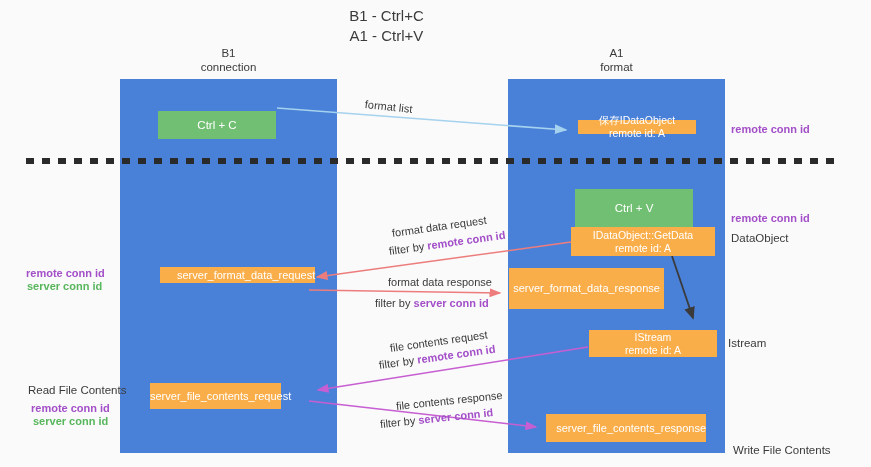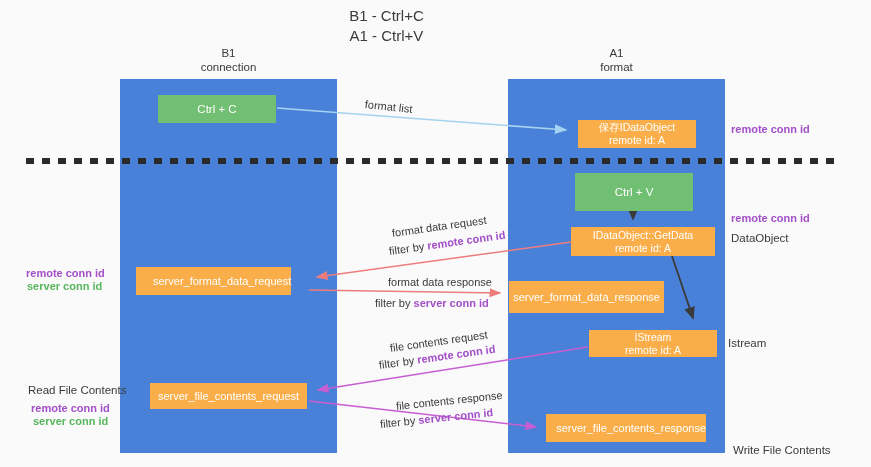"Ctrl + C" .node.green { margin-top: none -> 16px }
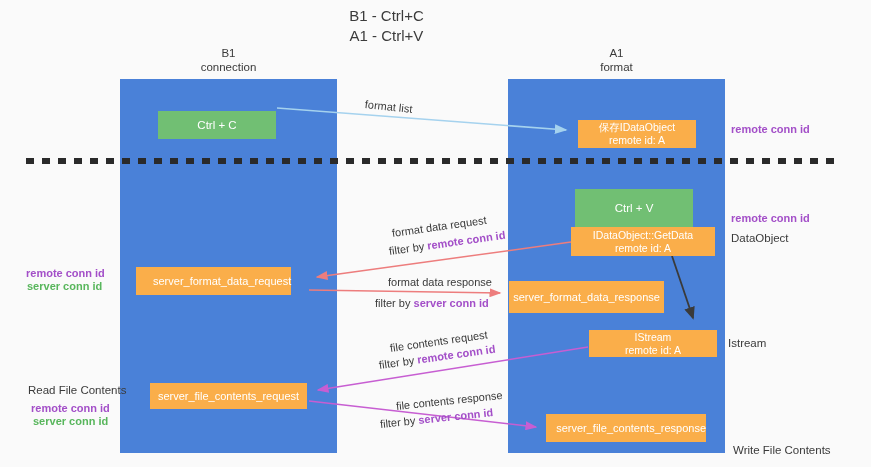"保存IDataObject" div.abs { height: 28px -> 14px }
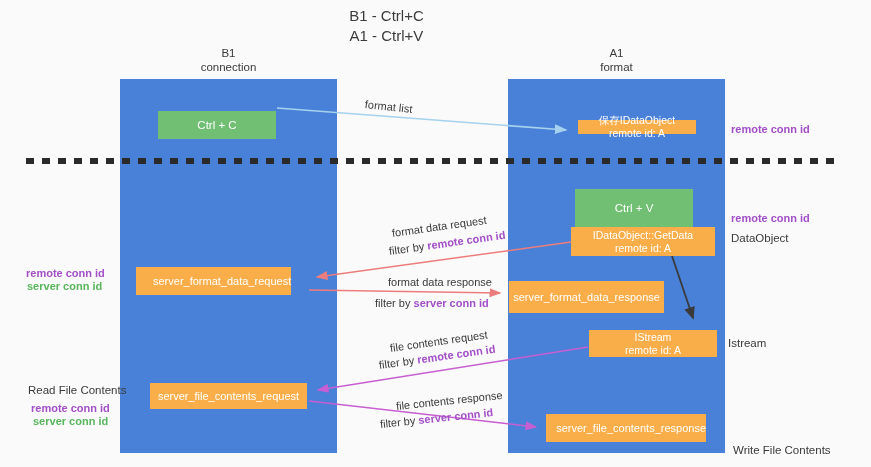"server_format_data_request" div.abs { height: 28px -> 16px; left: 136px -> 160px }
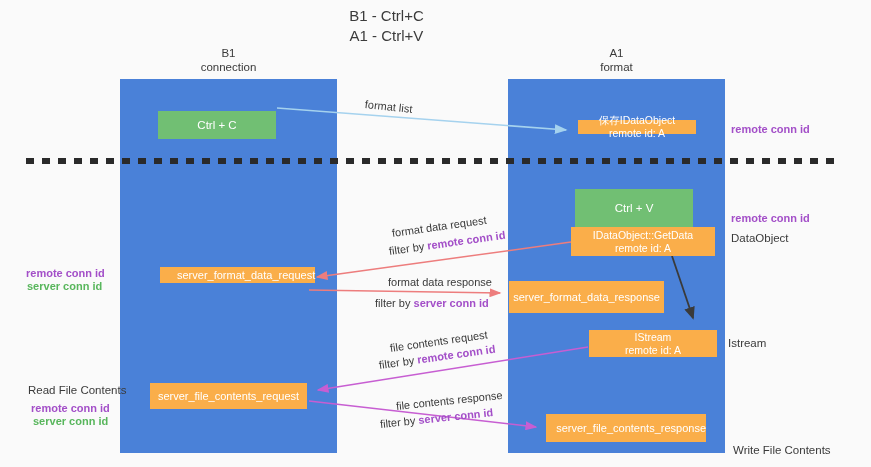"server_format_data_response" div.abs { height: 32px -> 41px; top: 281px -> 268px }
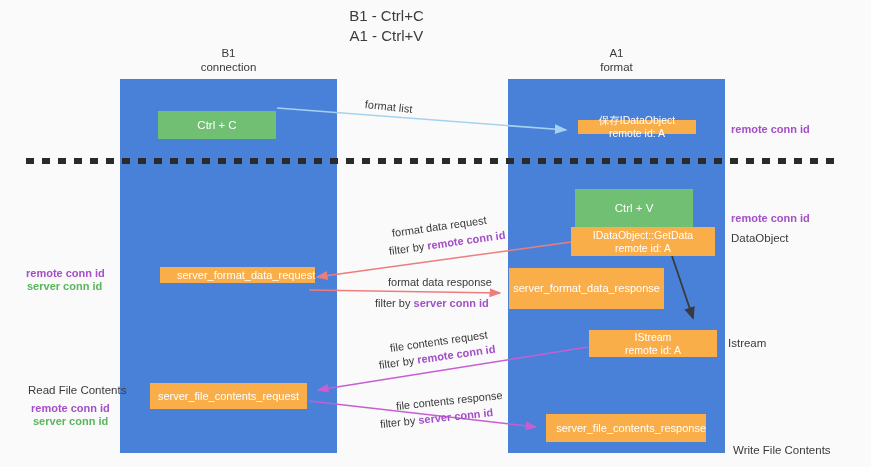"server_file_contents_request" div.abs { width: 157px -> 131px }
